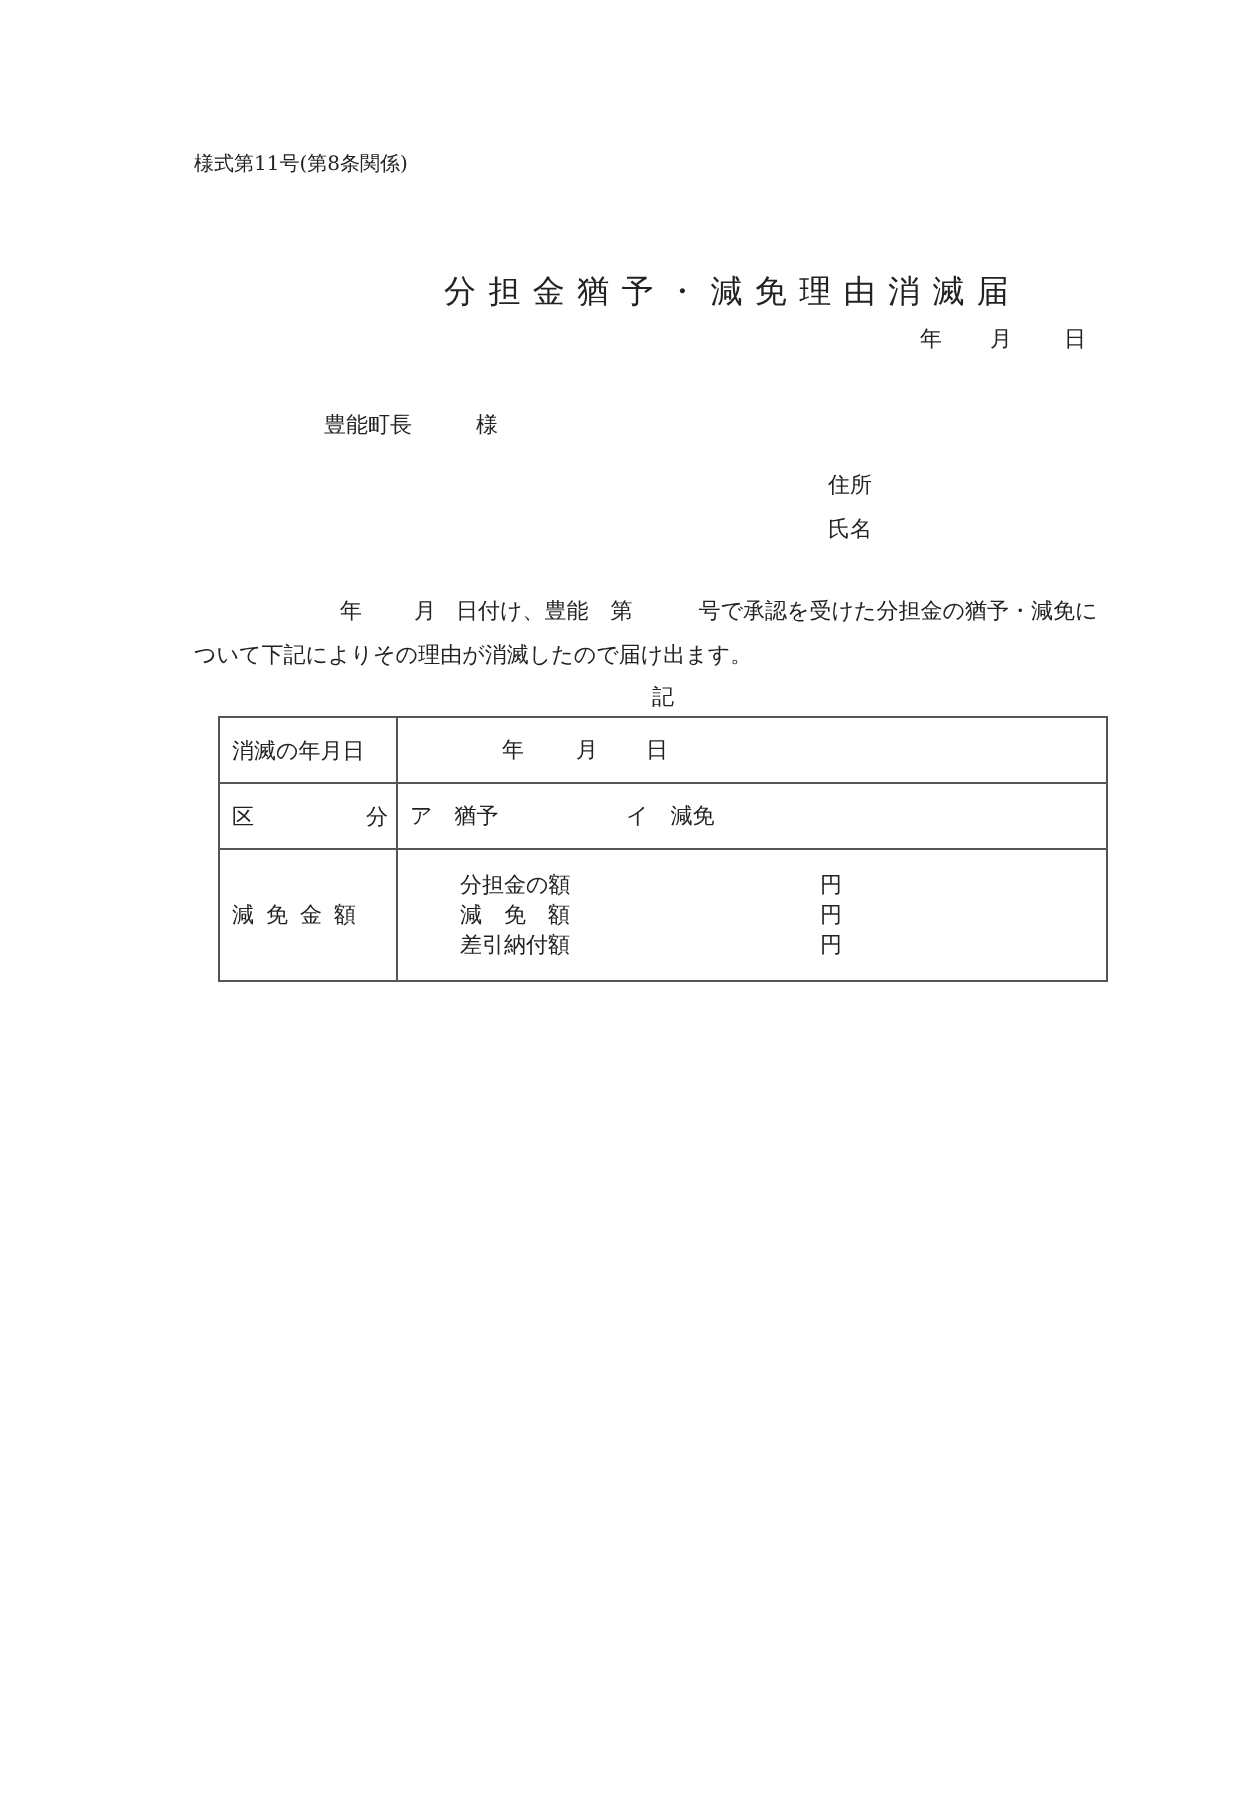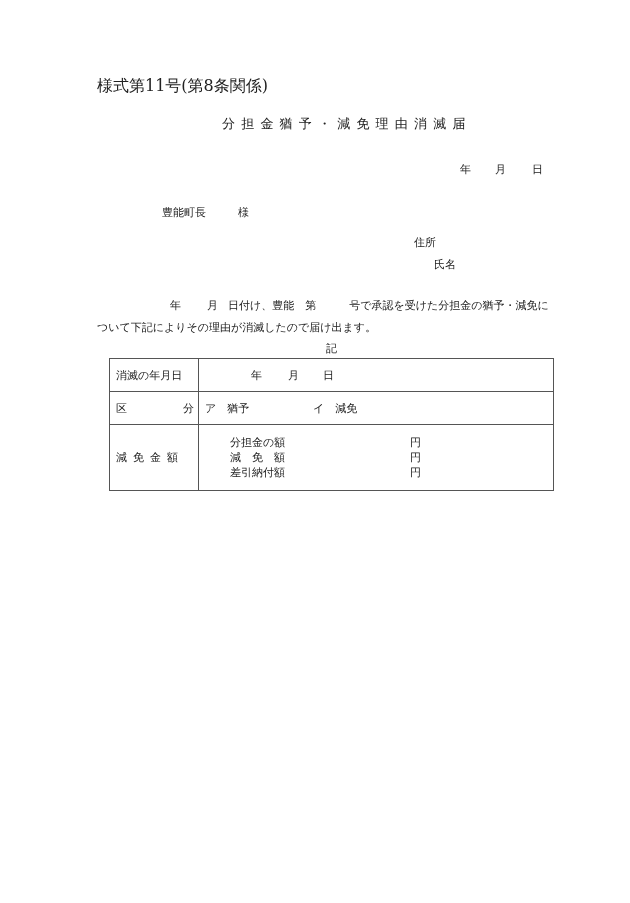"様式第11号(第8条関係)" .form-no { font-size: 16px -> 10px }
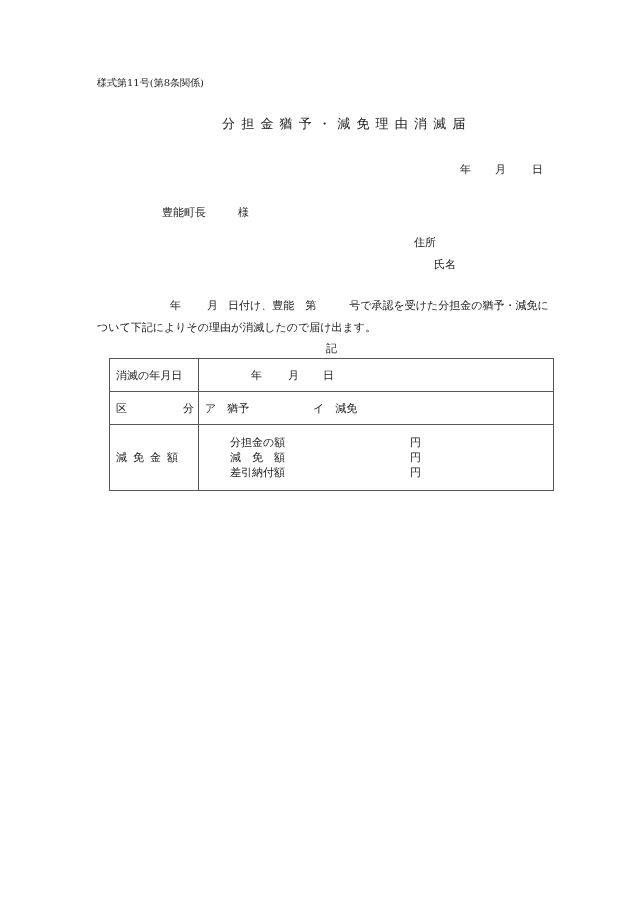"分担金猶予・減免理由消滅届" .title { font-size: 13px -> 16px; top: 117px -> 138px }
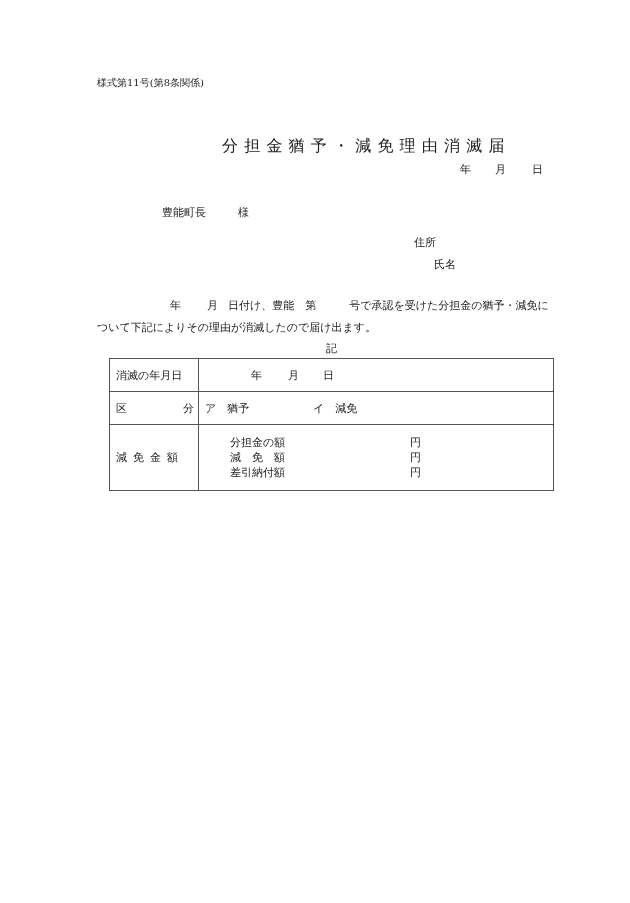"氏名" .name-label { margin-left: 20px -> none }
